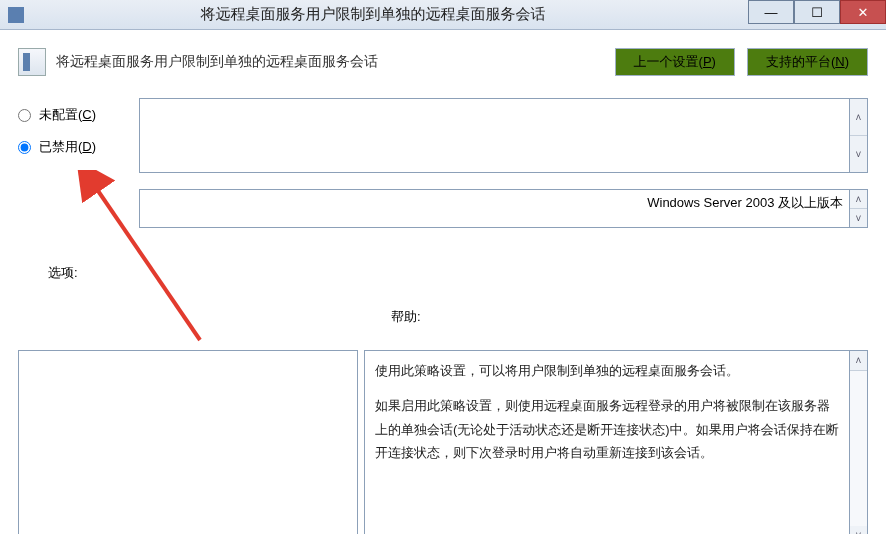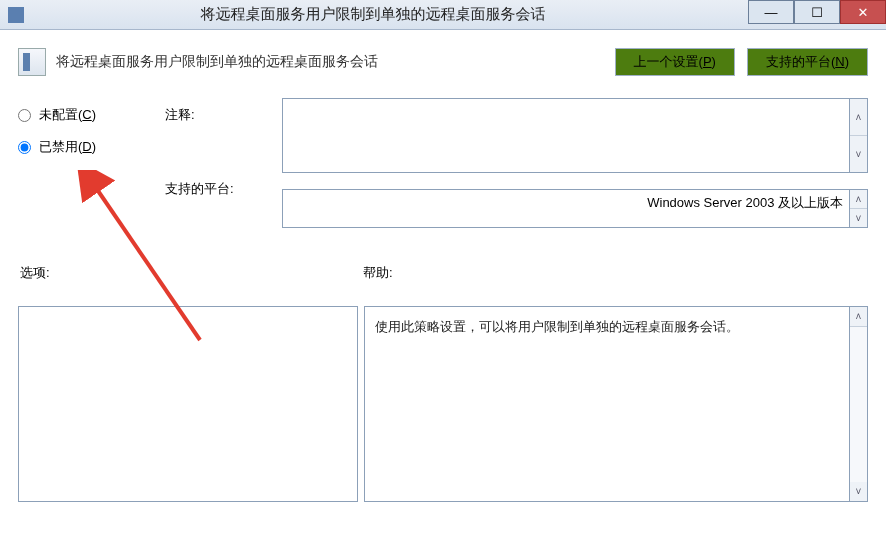"未配置(C)" .config-area { gap: 32px -> 6px }
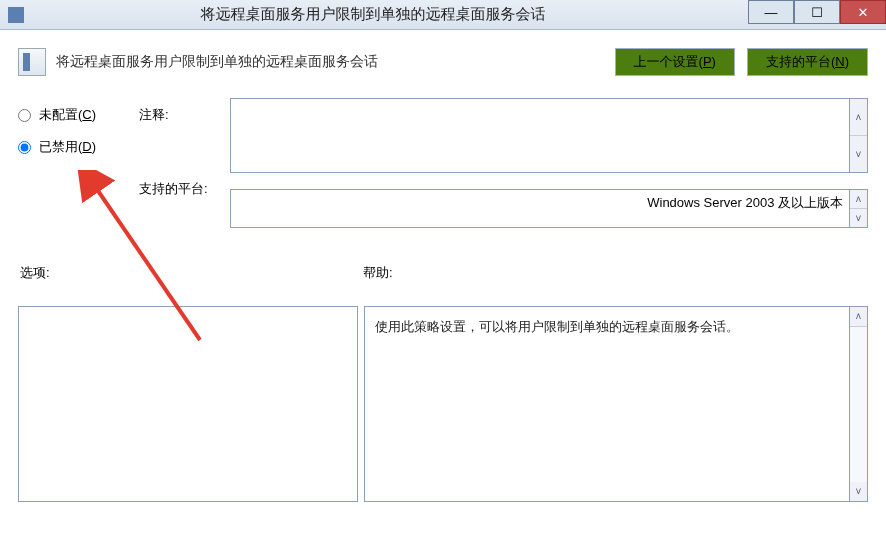"注释:" div.labels-col { html: <div> <div>注释:</div> <div>支持的平台:</div> </div> -> none }
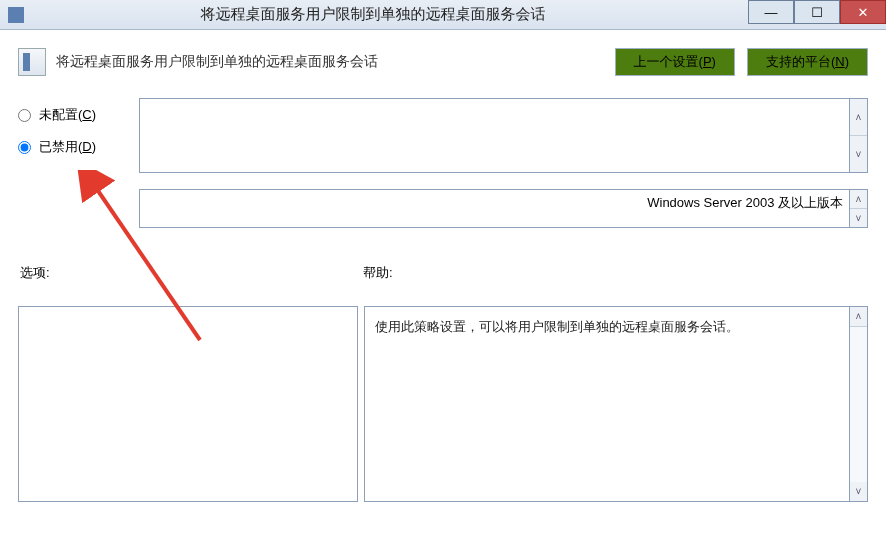"选项:" .bottom-labels .left { margin-left: none -> 28px }
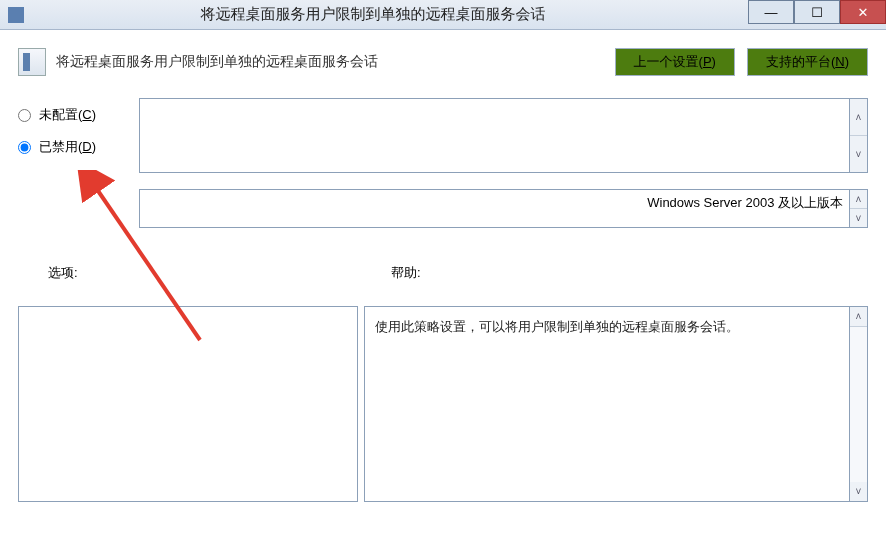"帮助:" .bottom-labels .right { margin-top: none -> 44px }
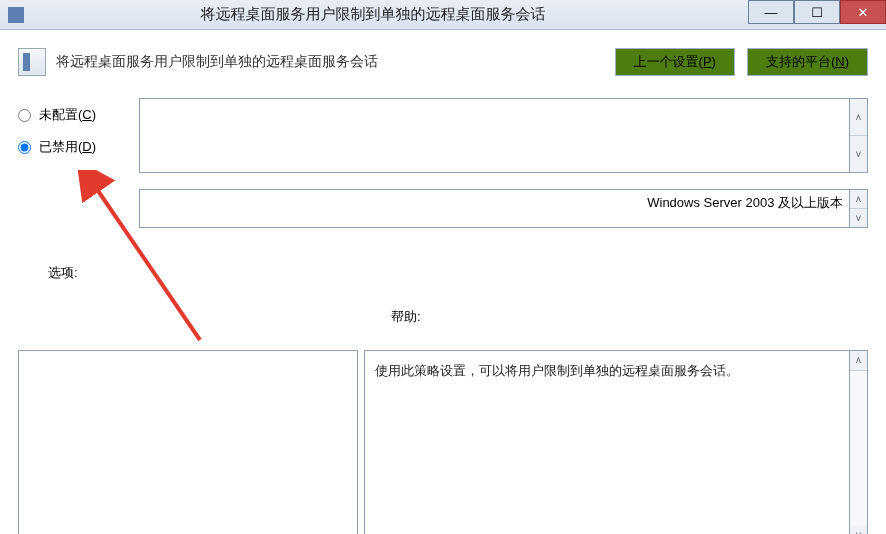"如果启用此策略设置，则使用远程桌面服务远程登录的用户将被限制在该服务器上的单独会" p { html: none -> <p>如果启用此策略设置，则使用远程桌面服务远程登录的用户将被限制在该服务器上的单独会话(无论处于活动状态还是断开连接状态)中。如果用户将会话保持在断开连接状态，则下次登录时用户将自动重新连接到该会话。</p> }
